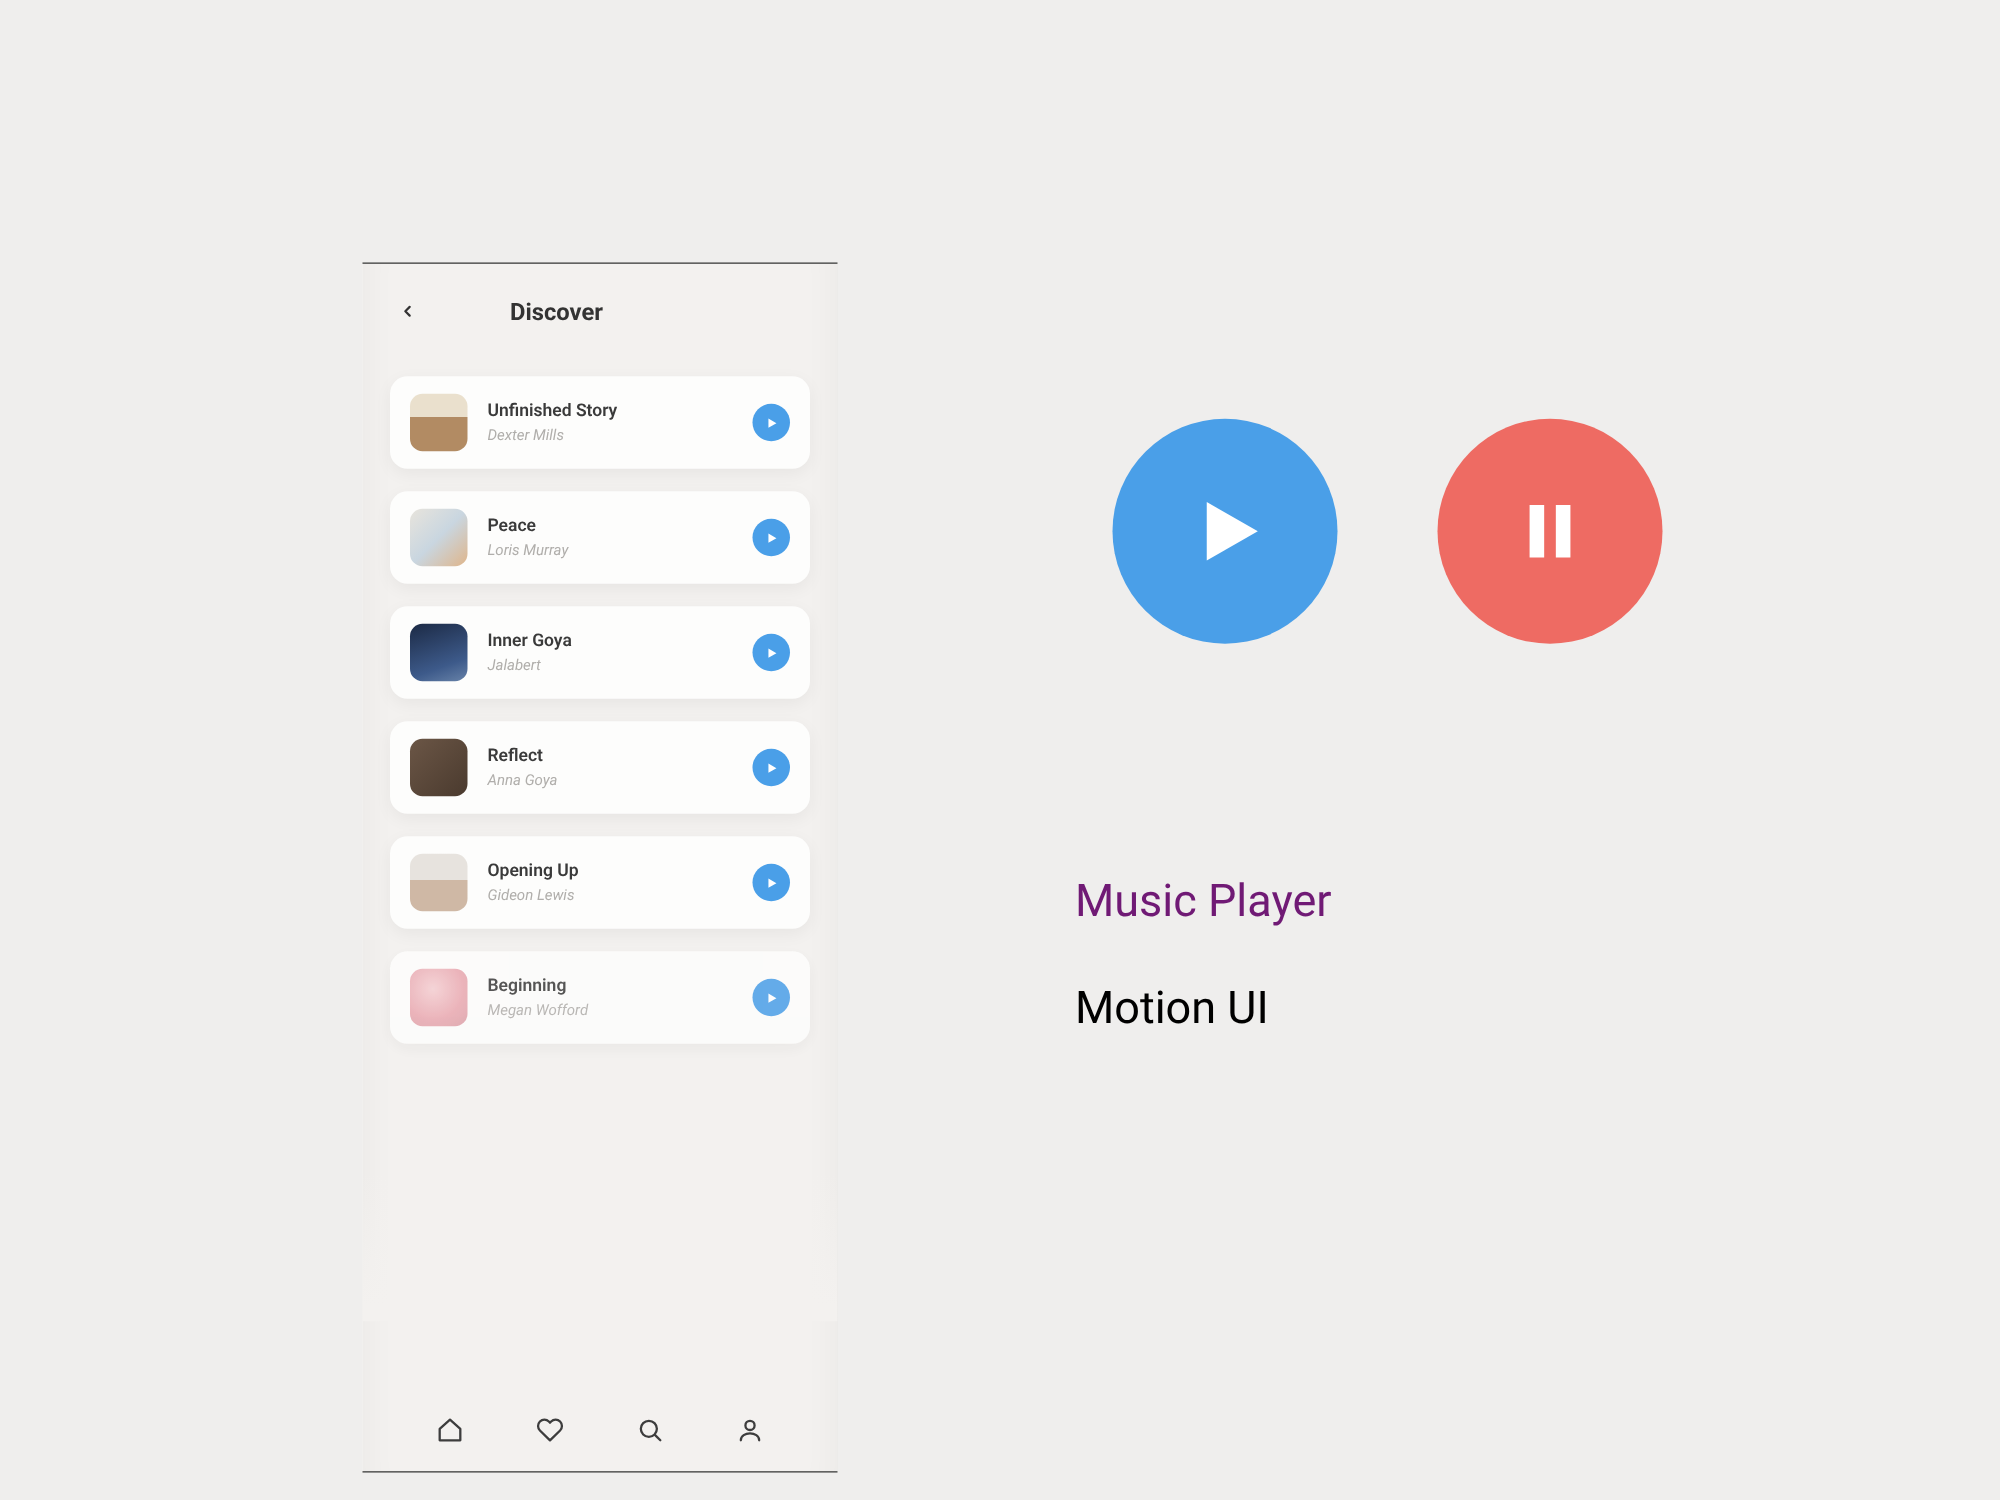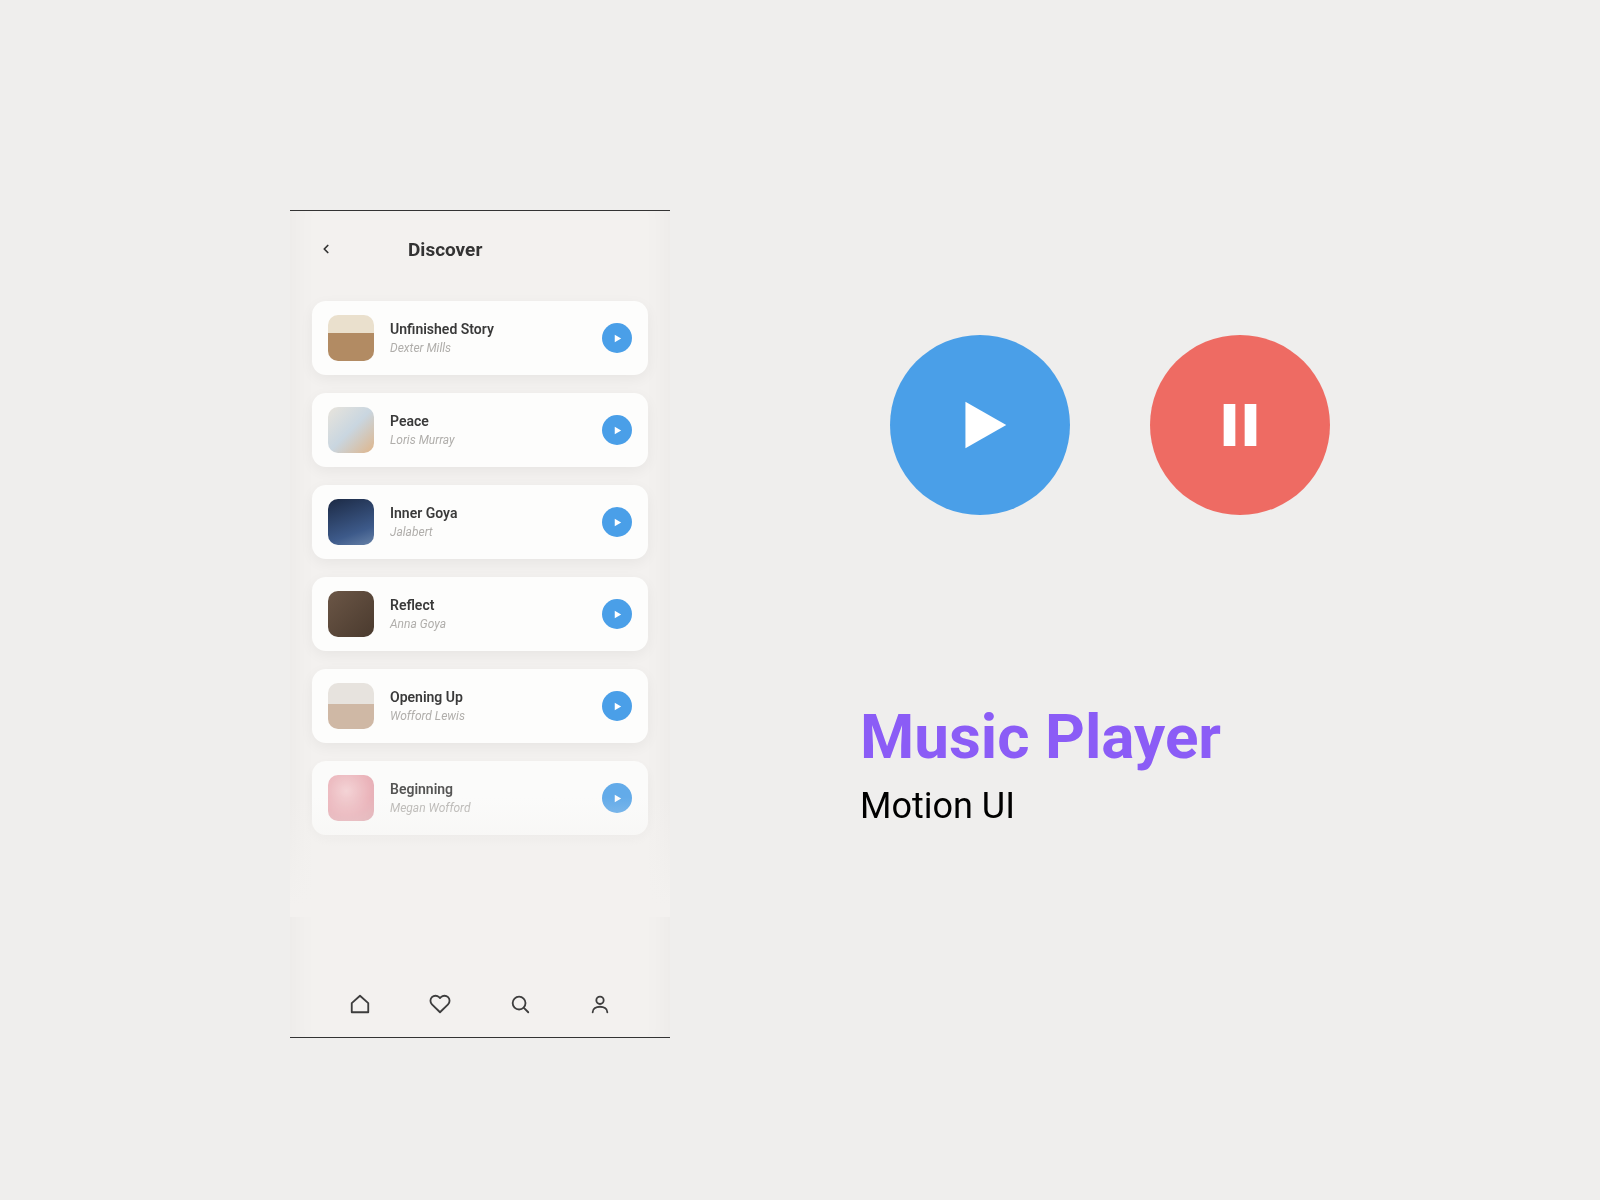"Discover" .phone { height: 828px -> 968px }
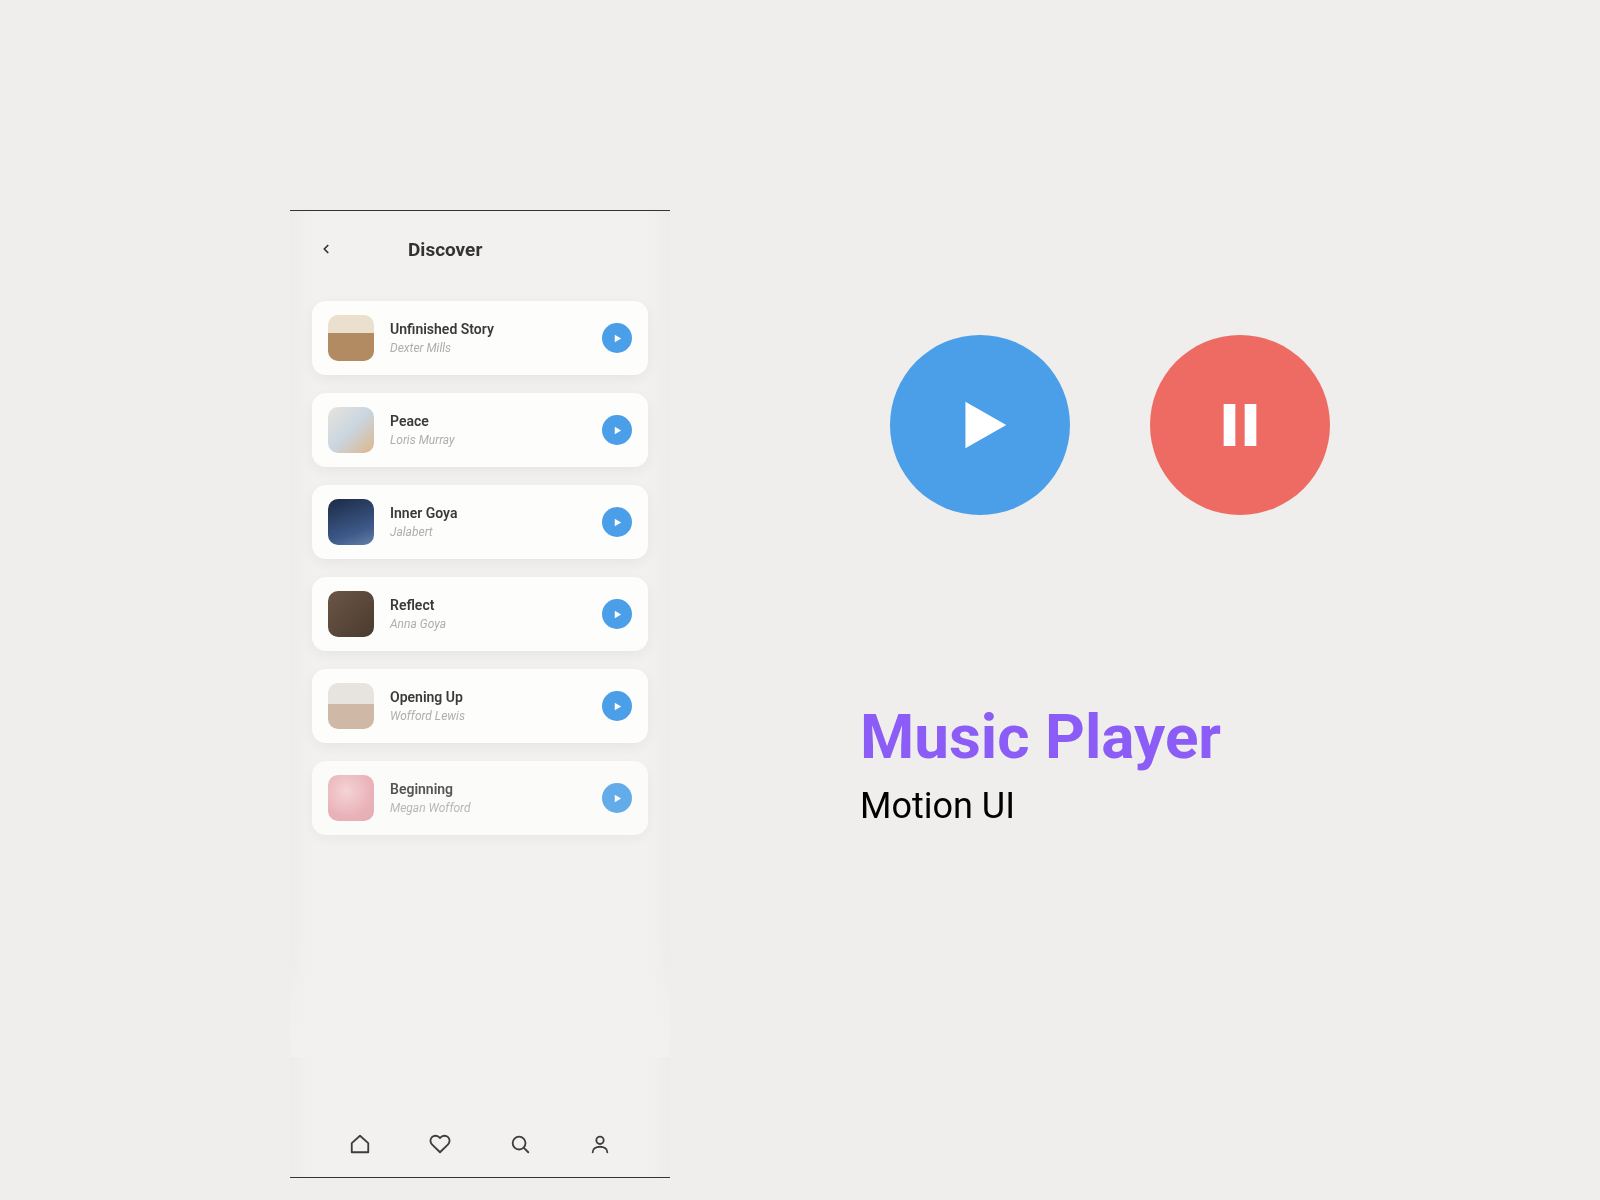"Wofford Lewis" div.track-artist { text: Wofford -> Gideon }
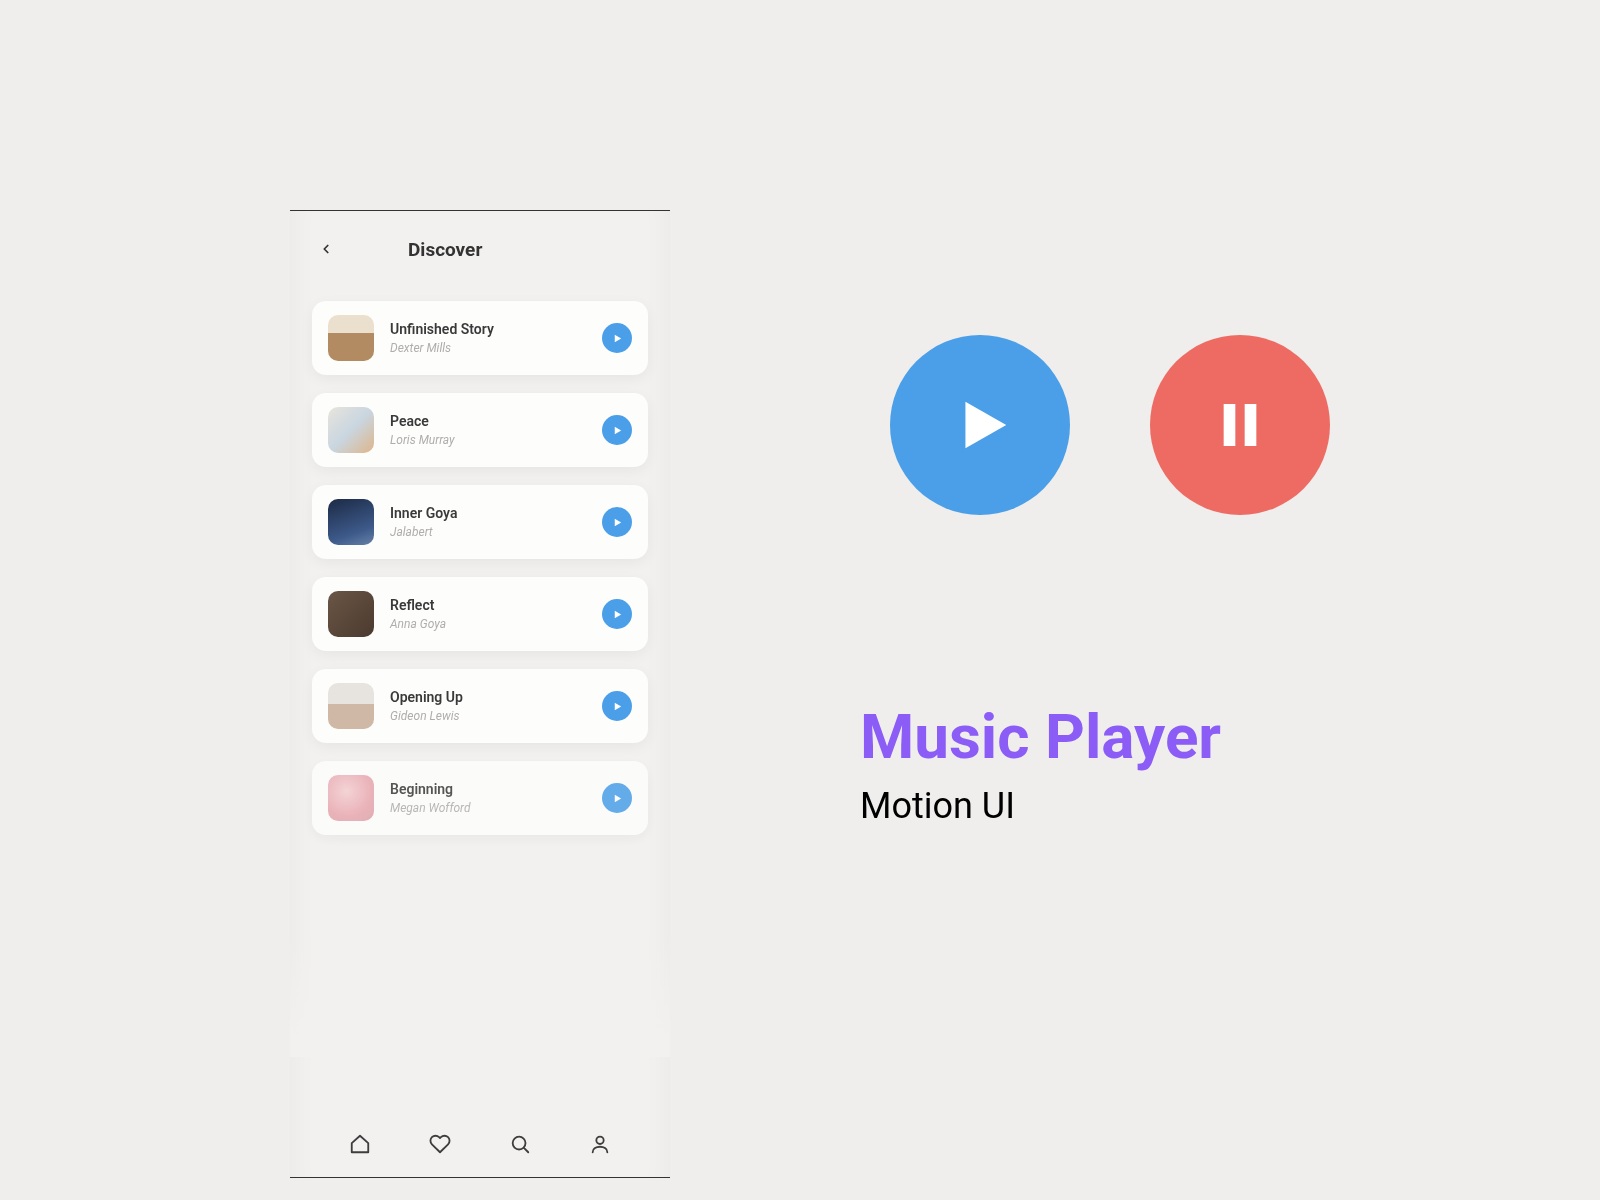"Music Player" .heading { color: #8b5cf6 -> #701a75; font-size: 62px -> 36px; font-weight: 700 -> 400 }
